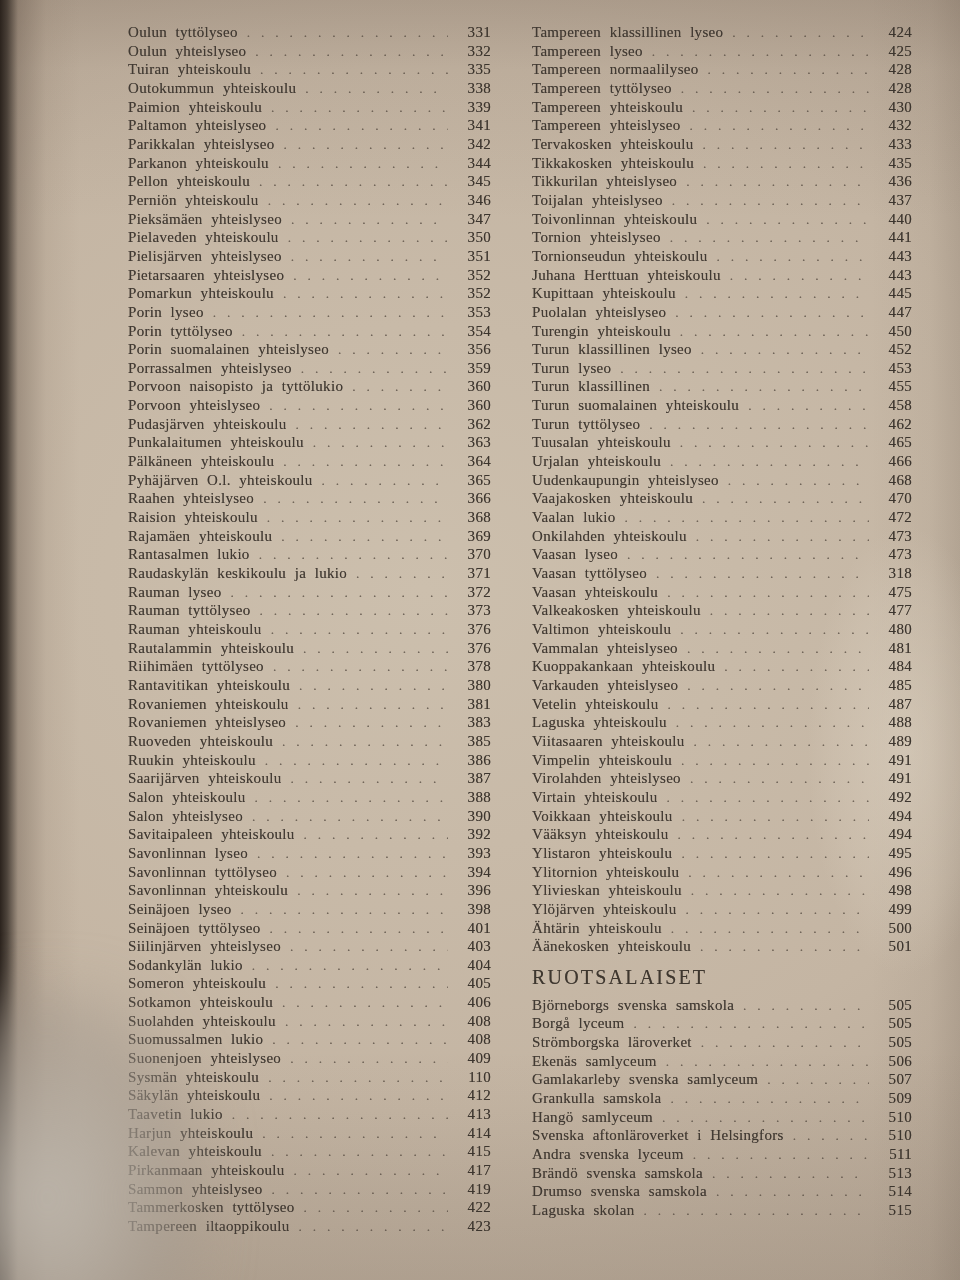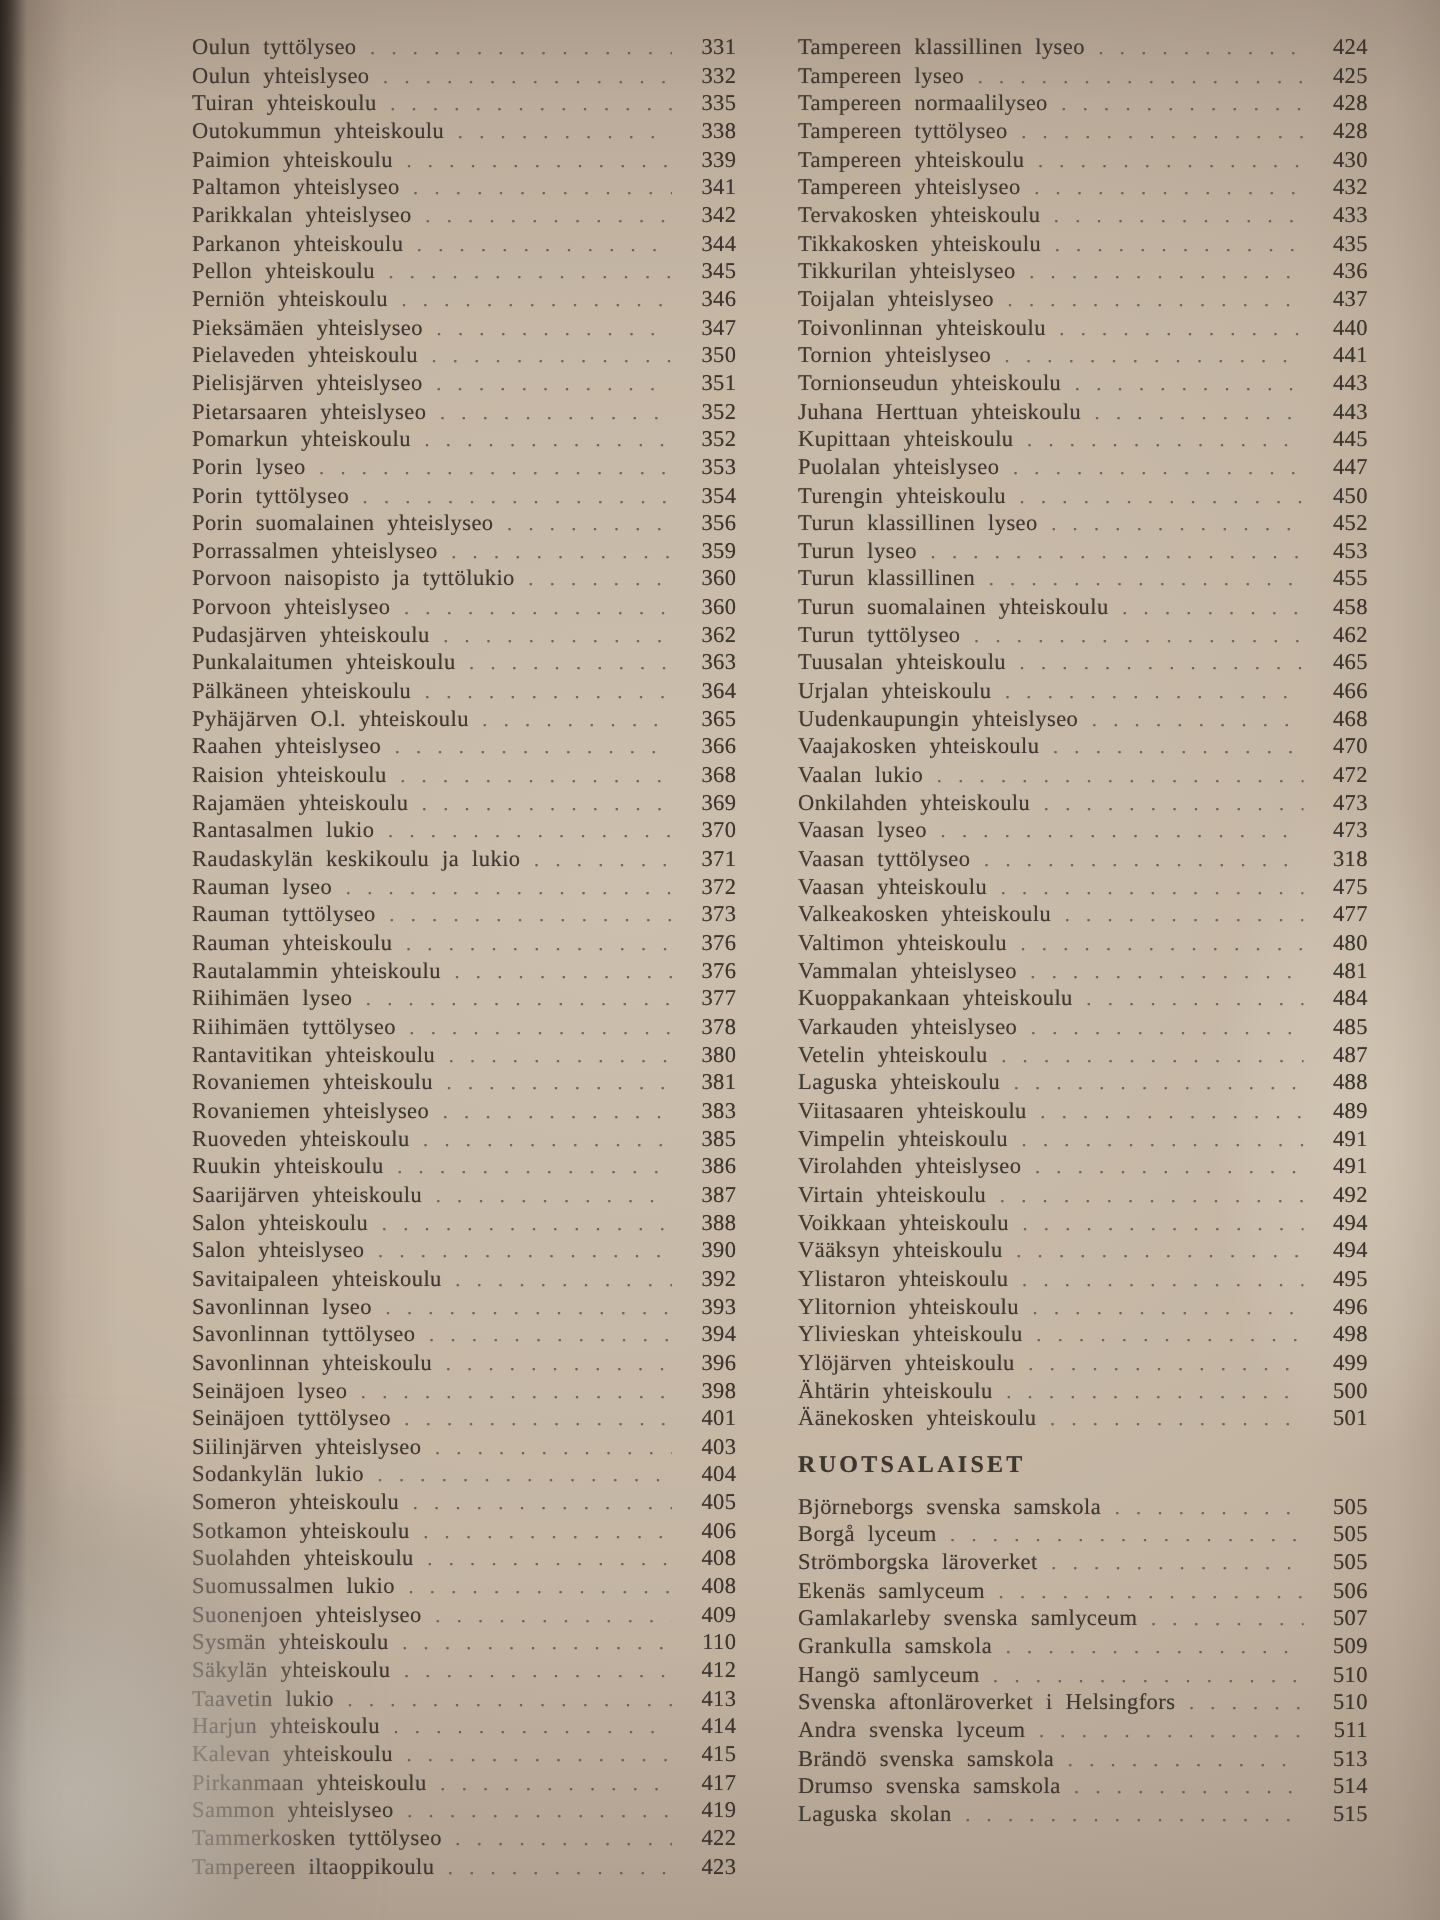"Riihimäen lyseo" li { html: <li> <span>Riihimäen lyseo</span> <span></span> <span>377</span> </li> -> none }
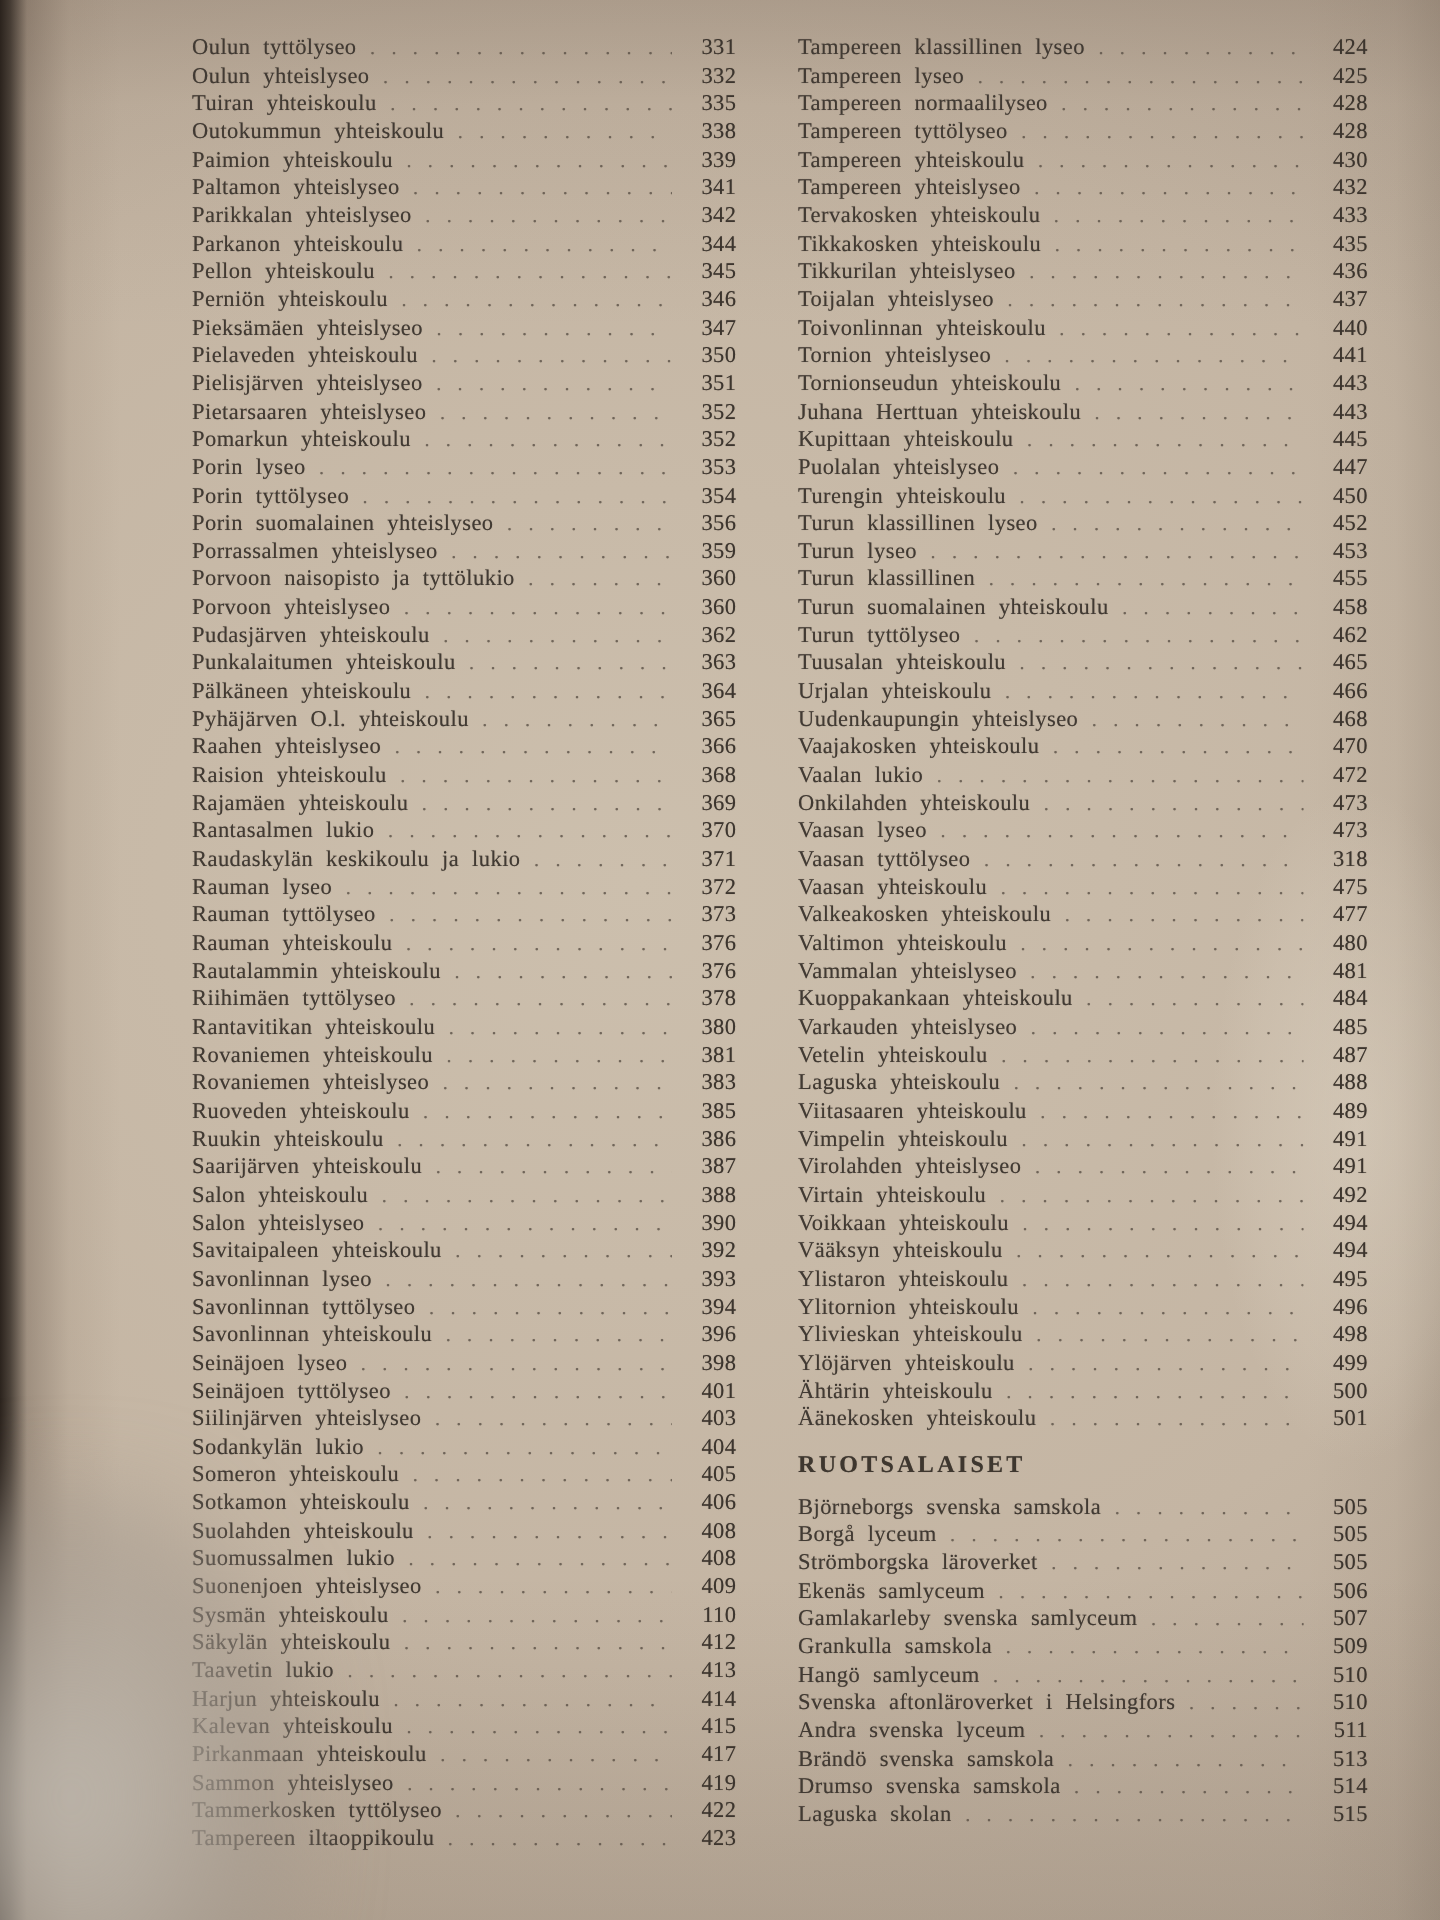"RUOTSALAISET" .section-heading { font-size: 16px -> 20px; font-weight: bold -> normal }
